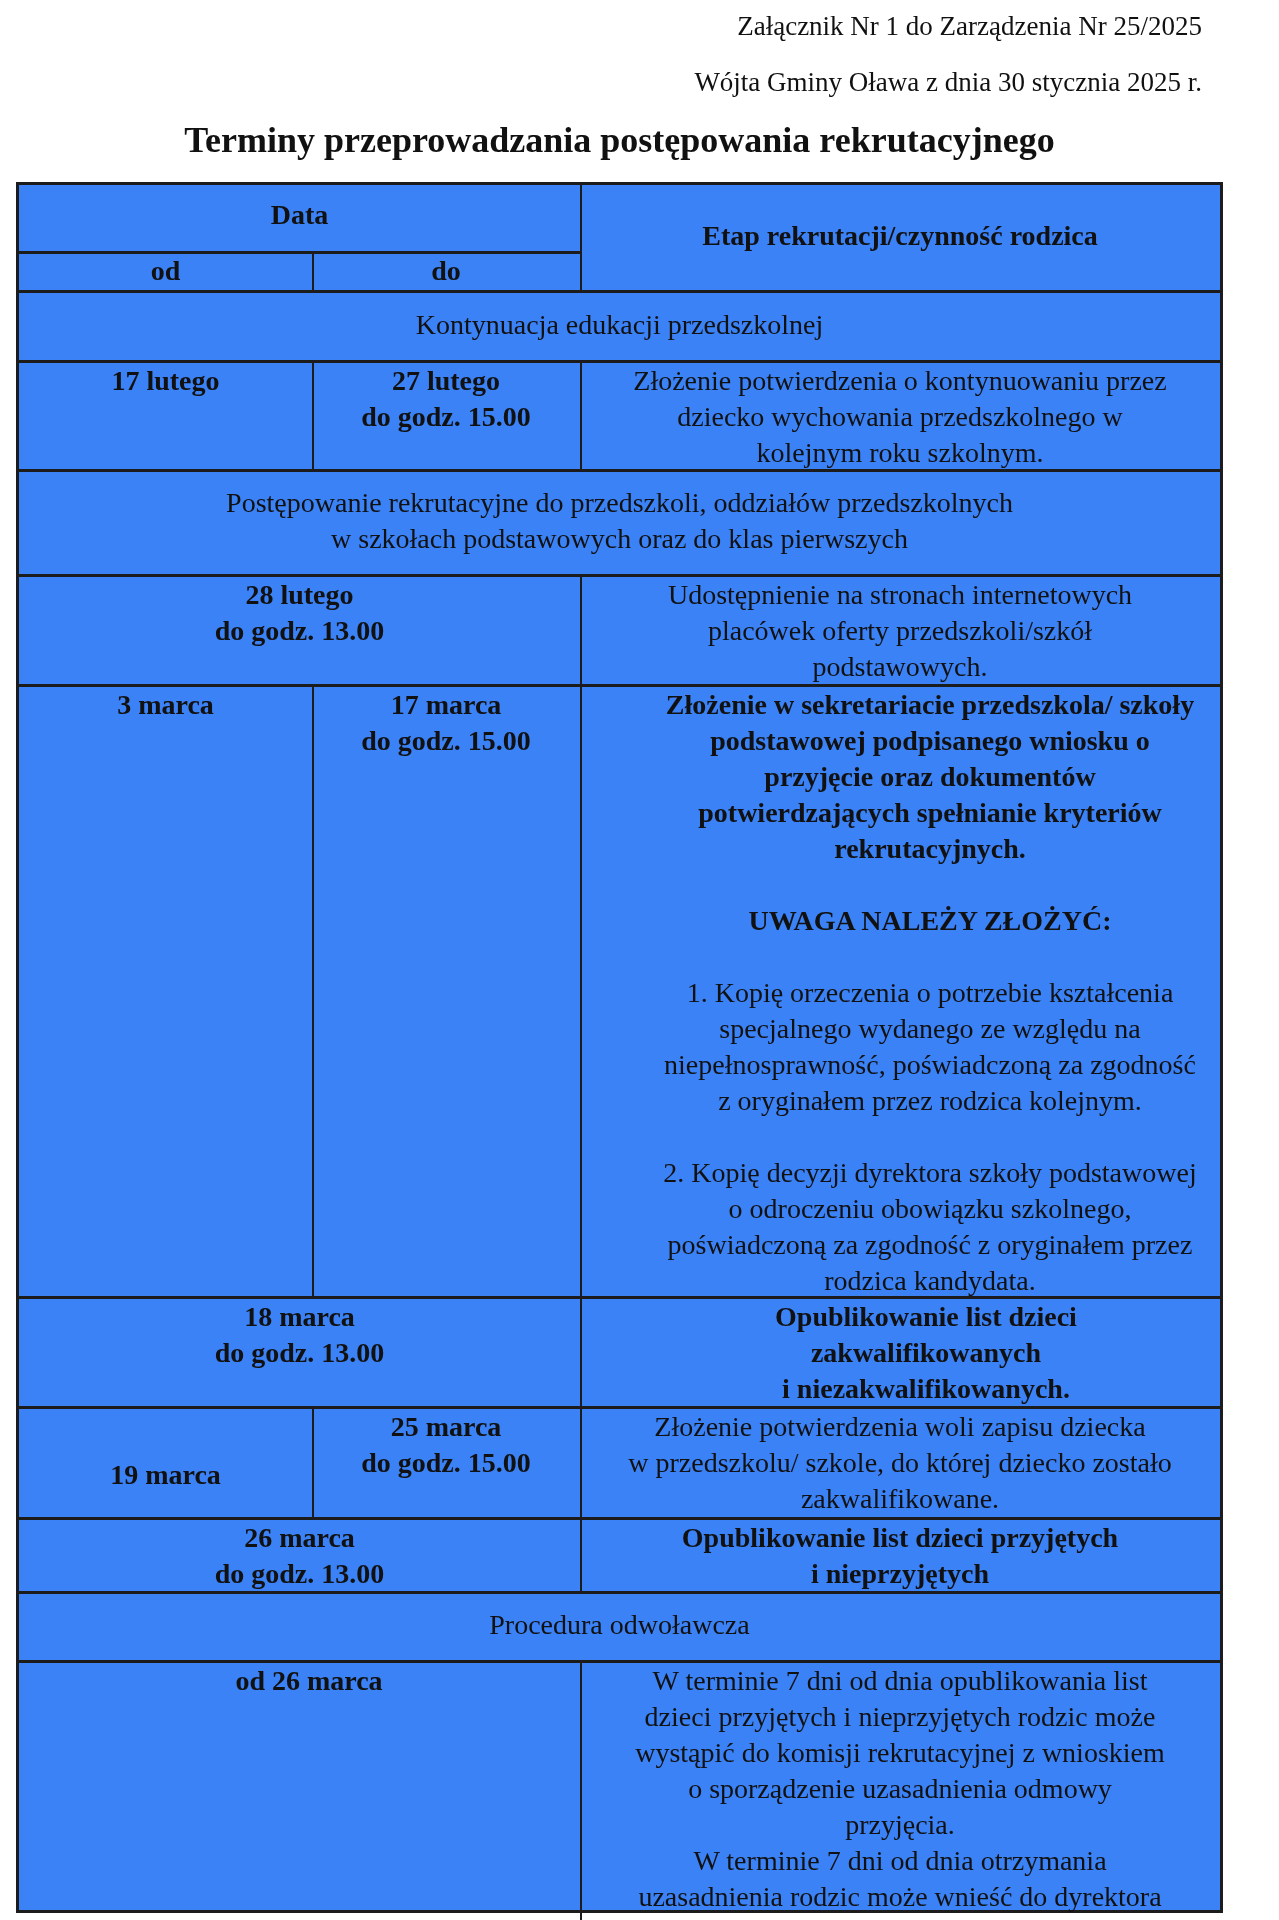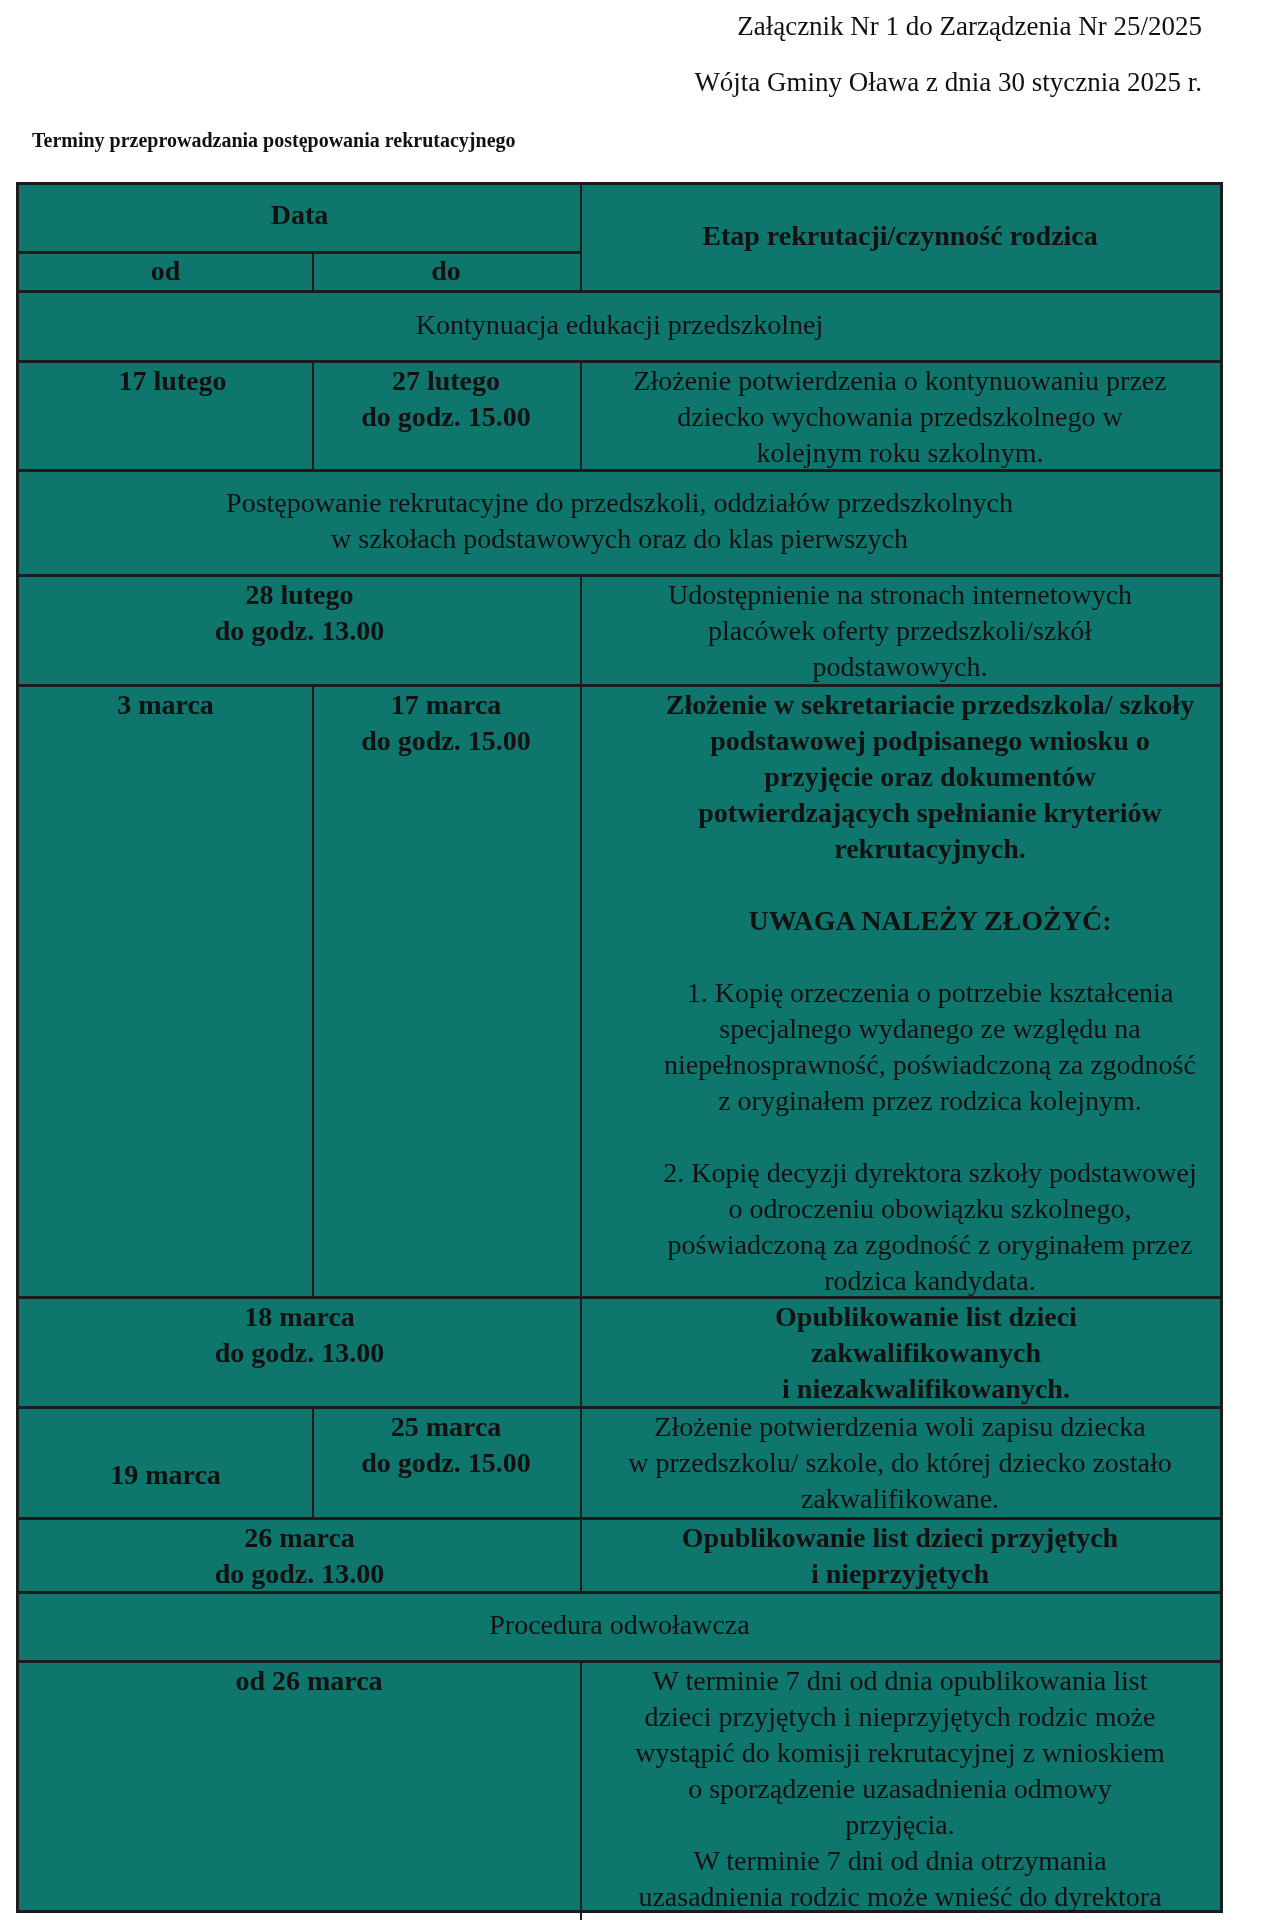"Terminy przeprowadzania postępowania" #title { font-size: 20px -> 36px; padding-left: 32px -> none; text-align: left -> center }
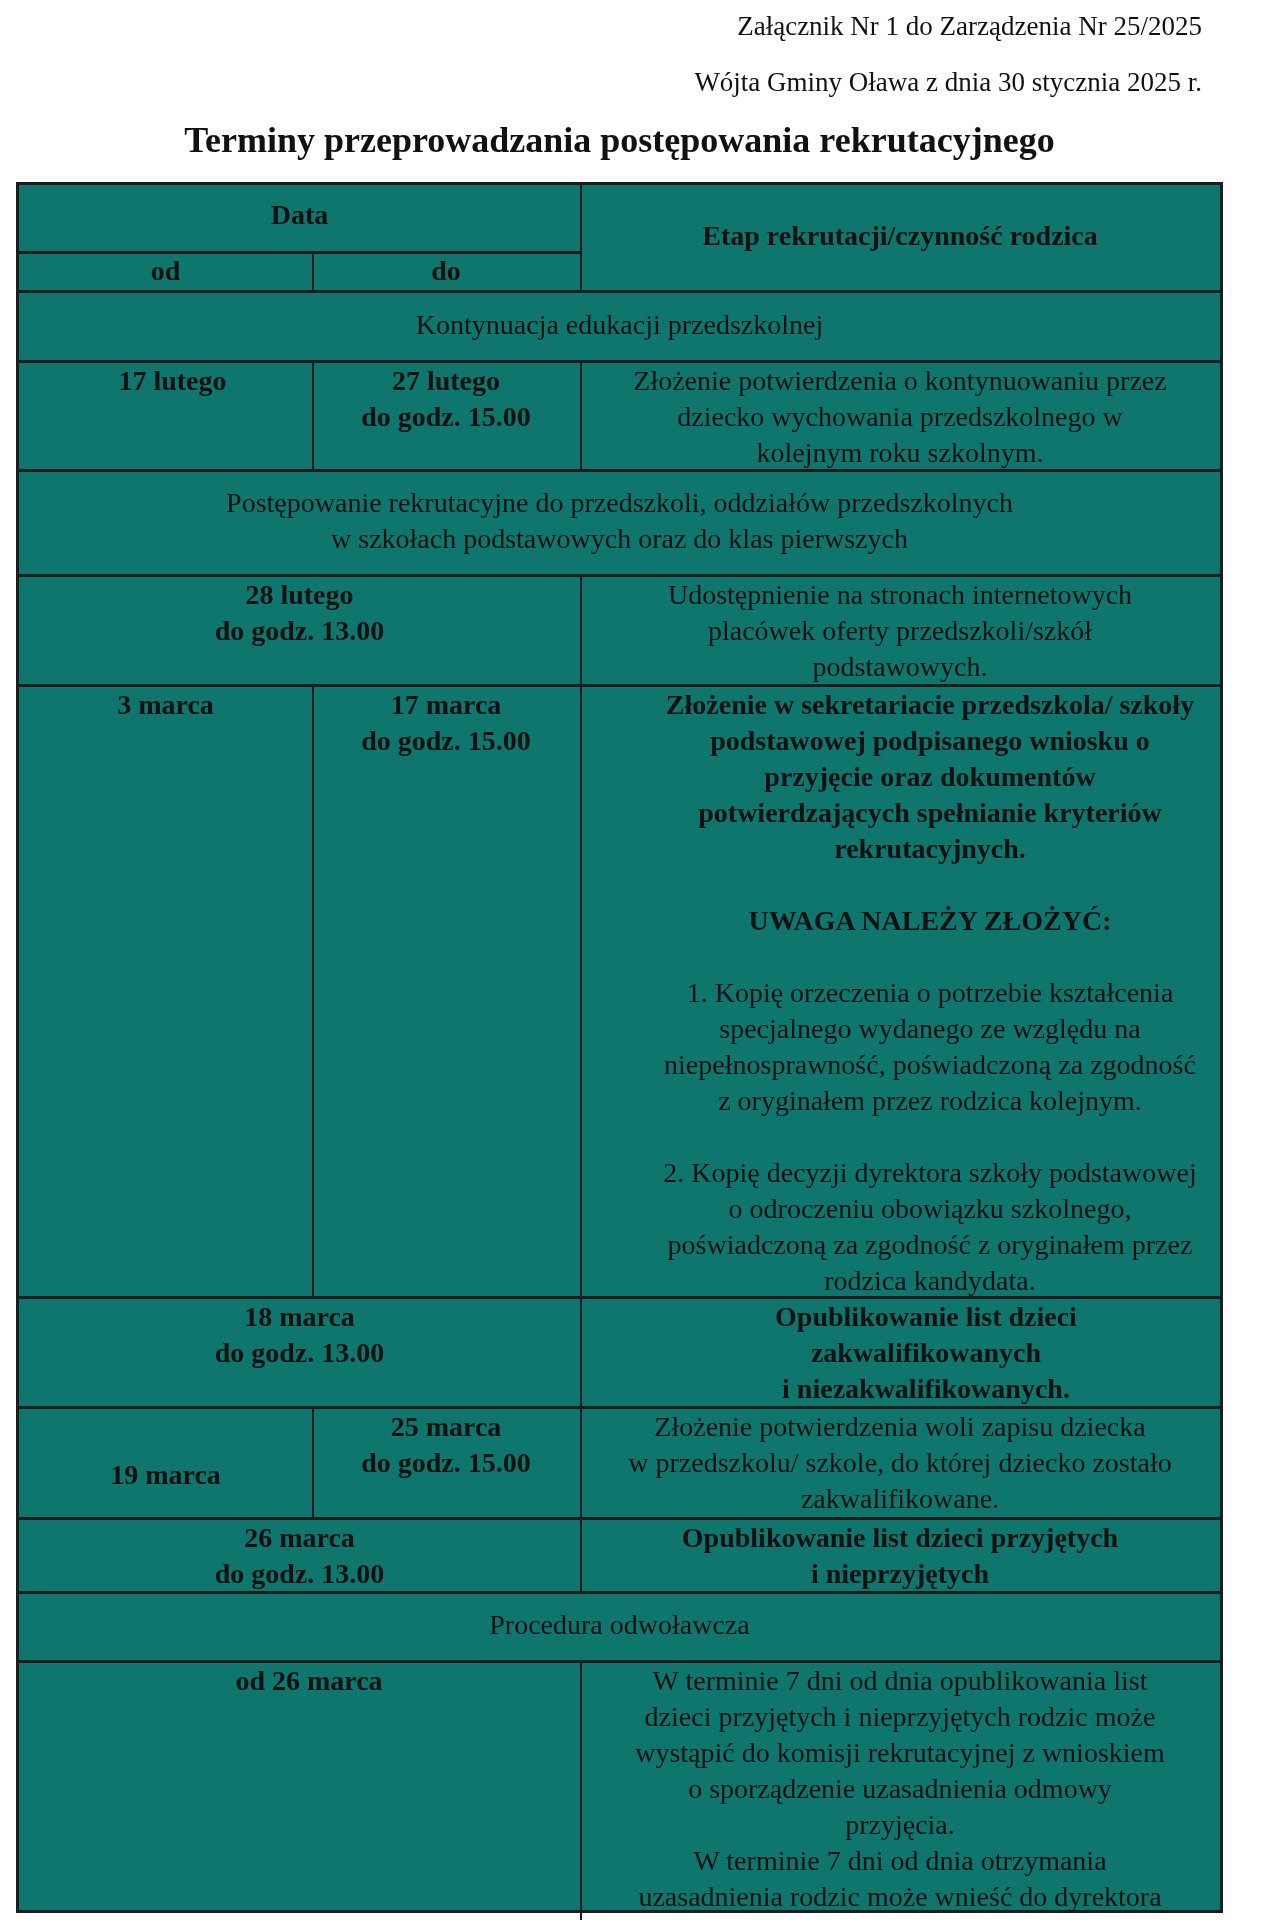"Data" .table { background: #0f766e -> #3b82f6 }
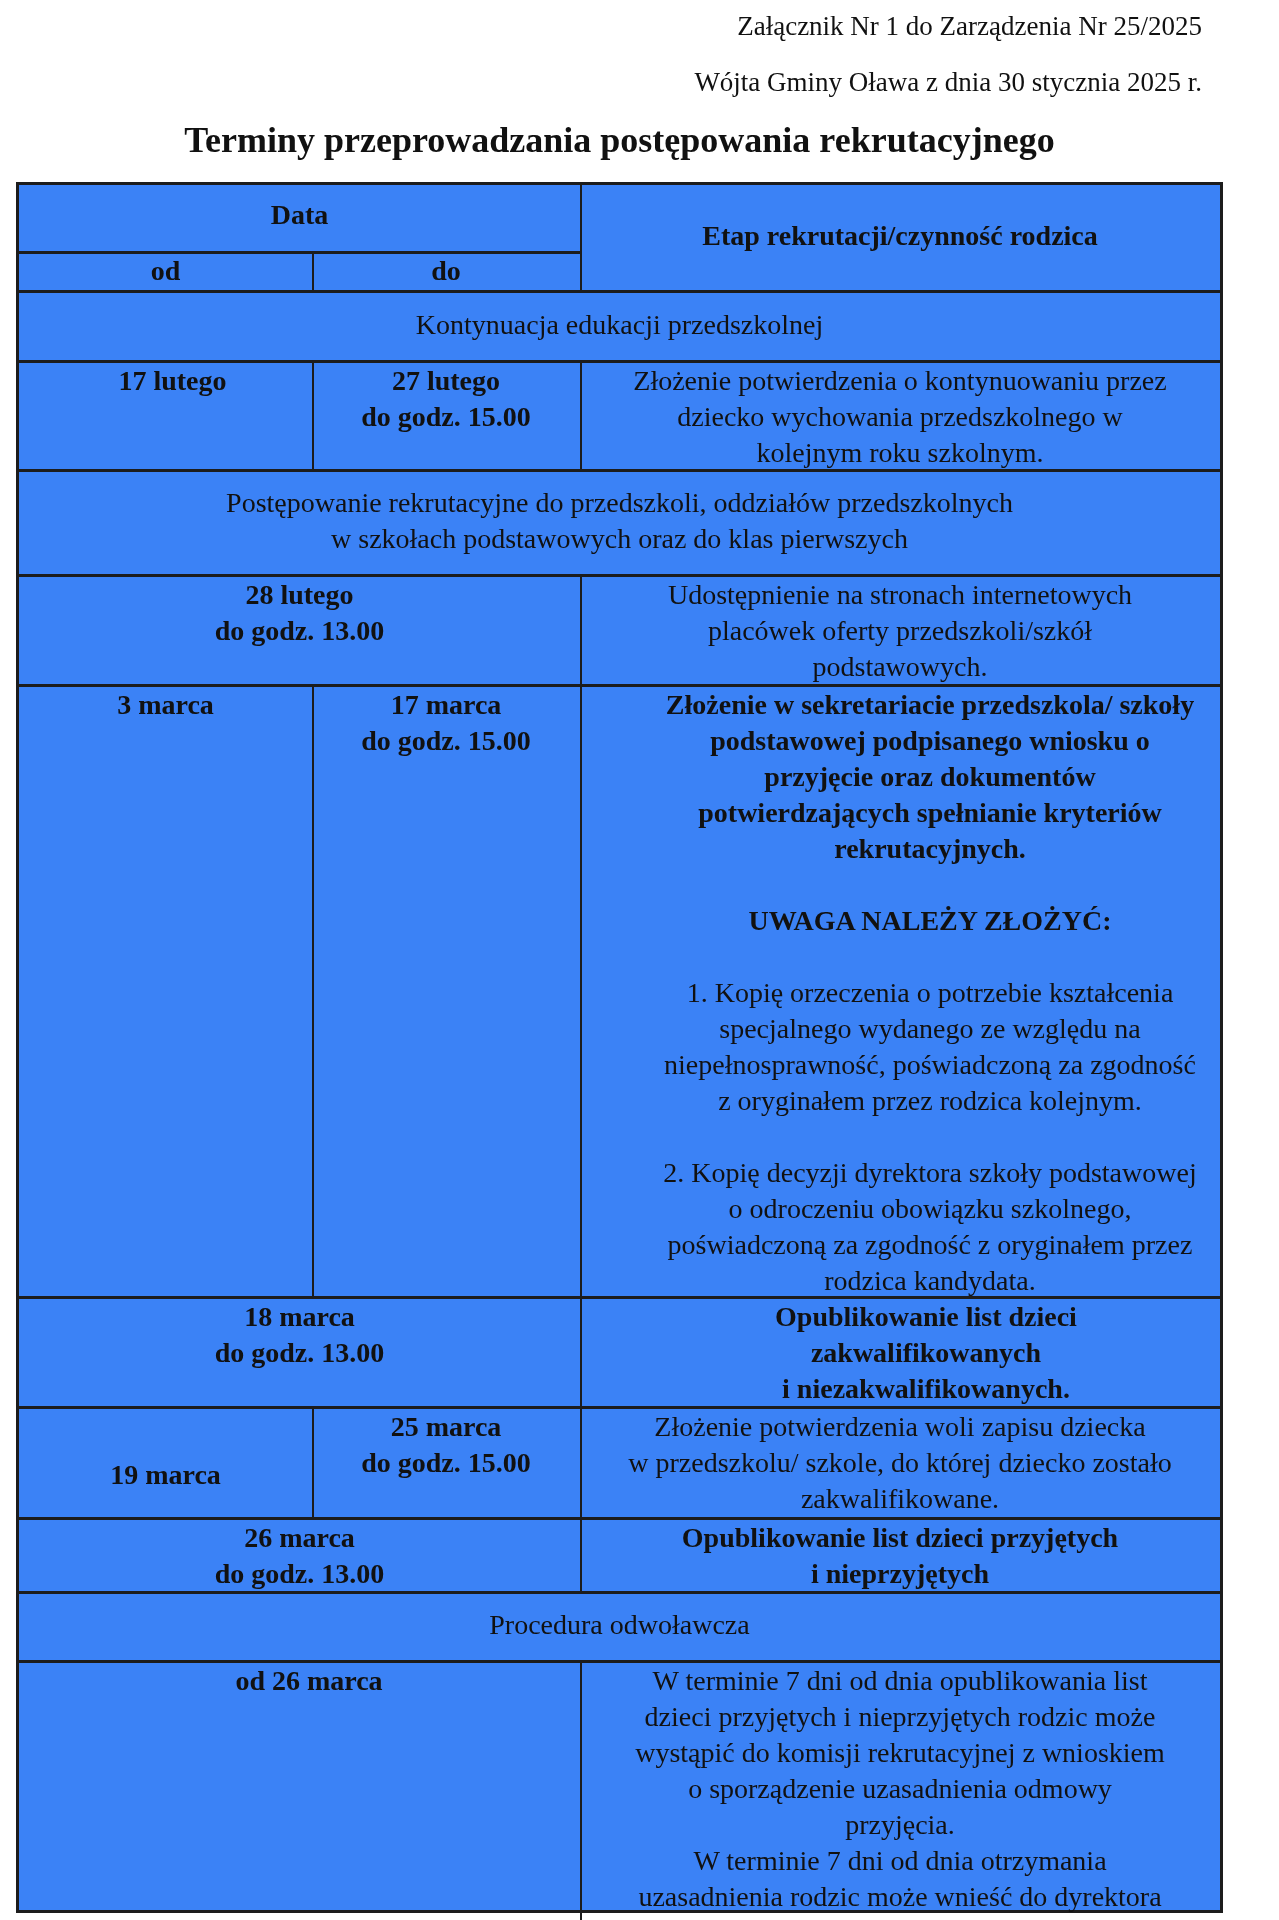"17 lutego" div.cell { margin-left: 7px -> none }
